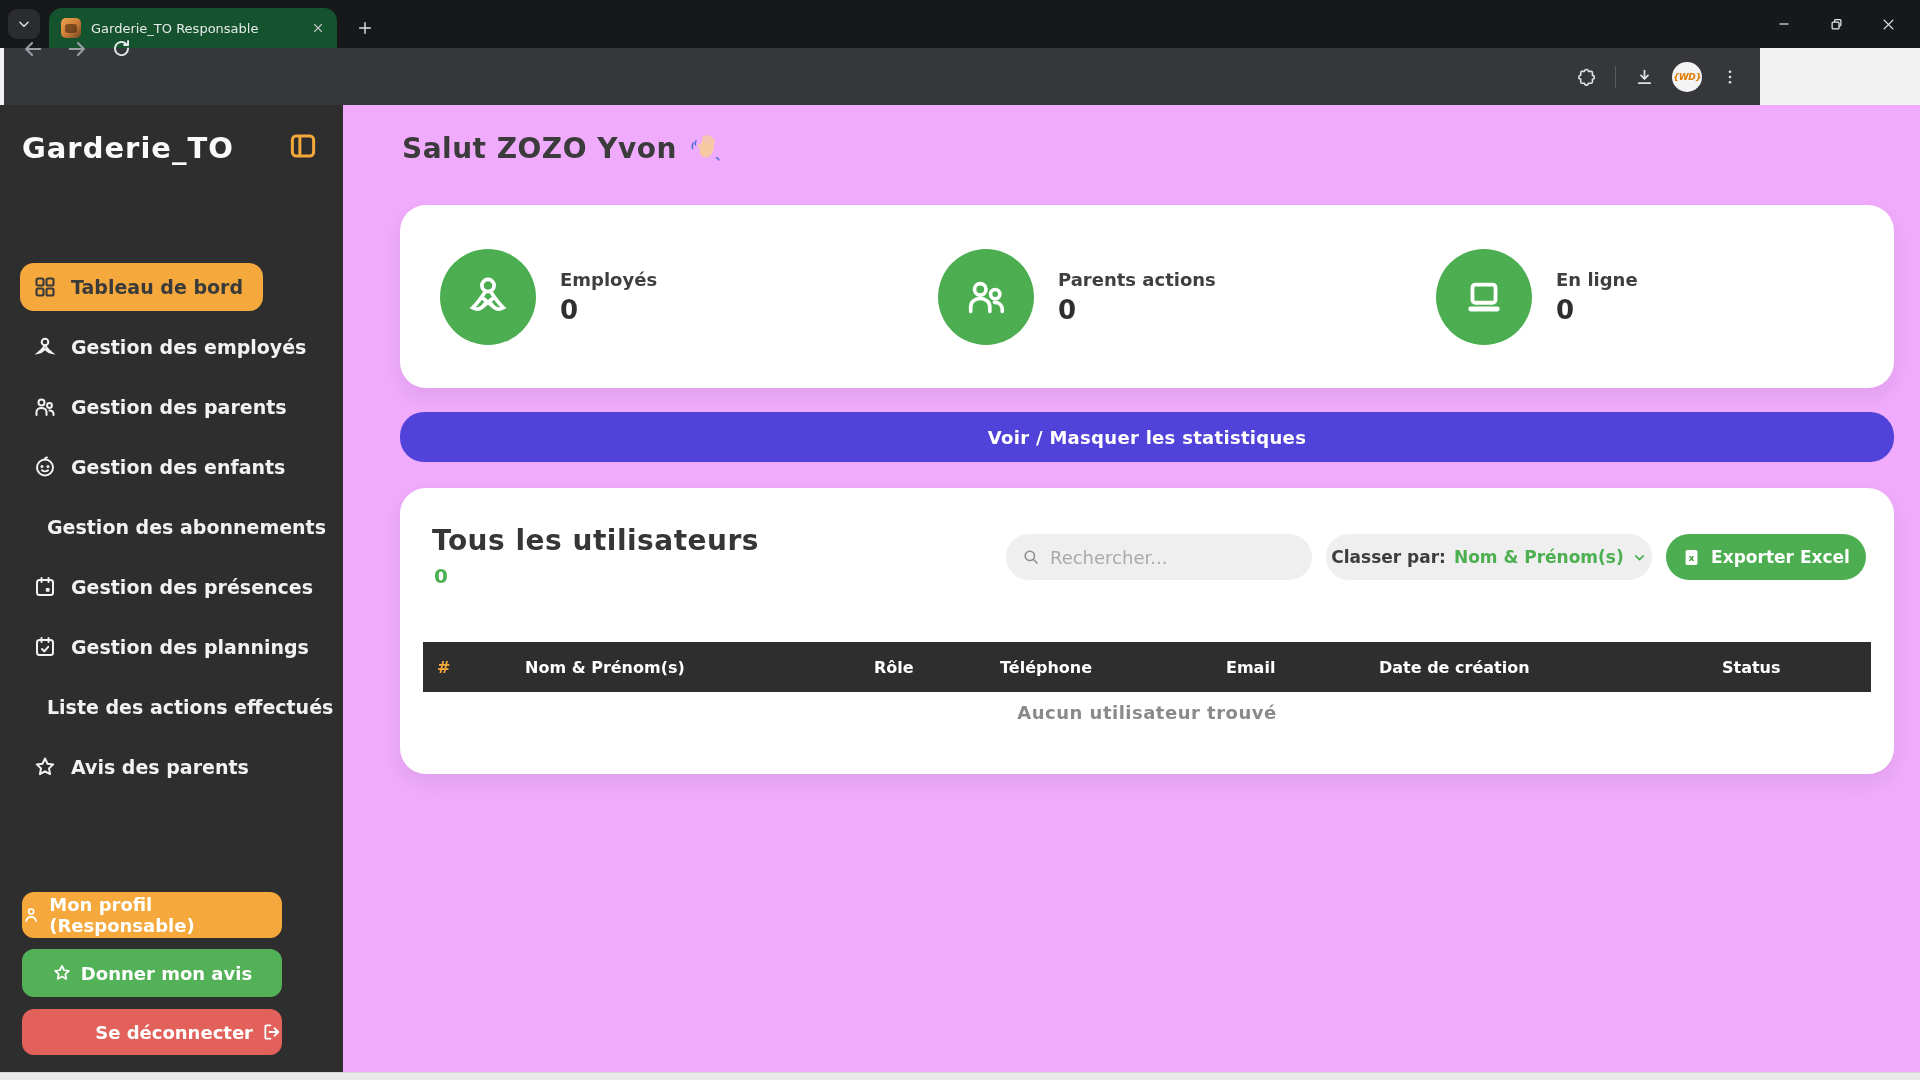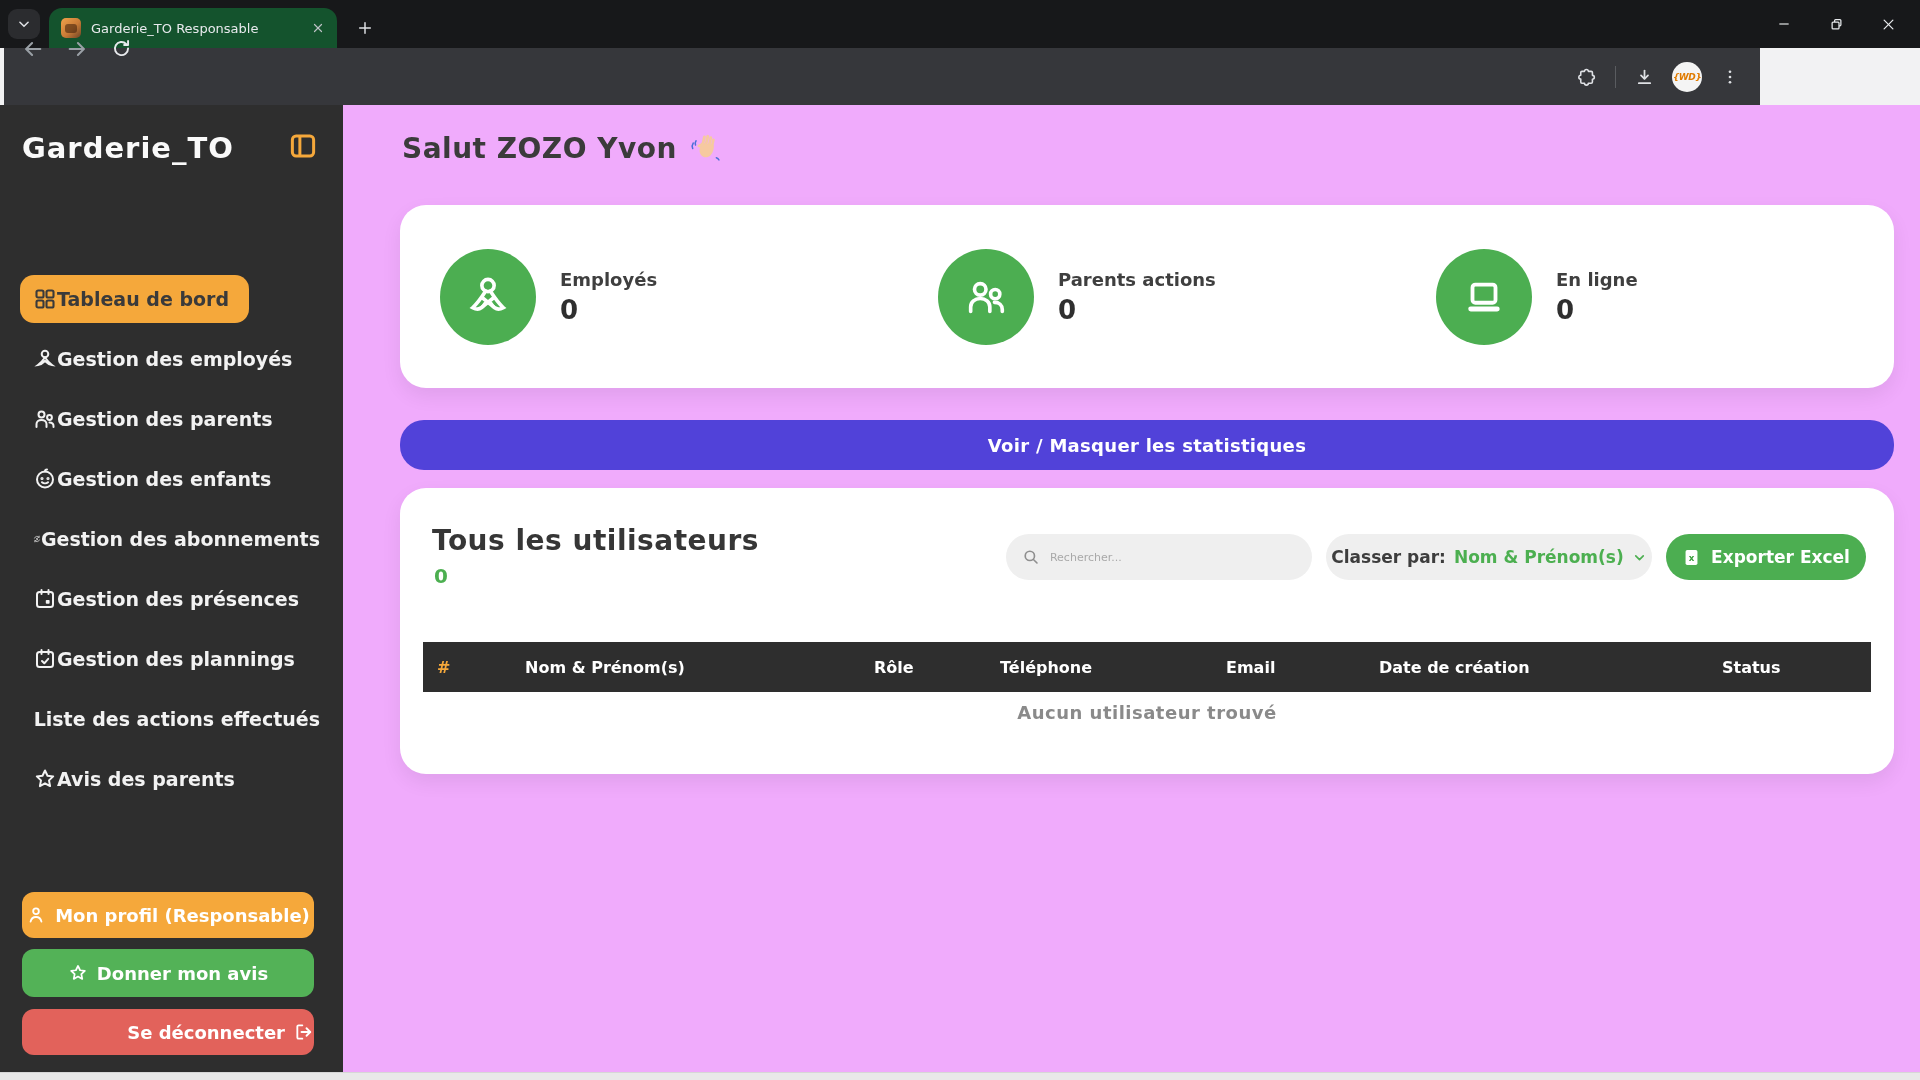"Tableau de bord" .nav-item { gap: none -> 14px; margin: 12px 0 12px 20px -> 0 0 12px 20px }
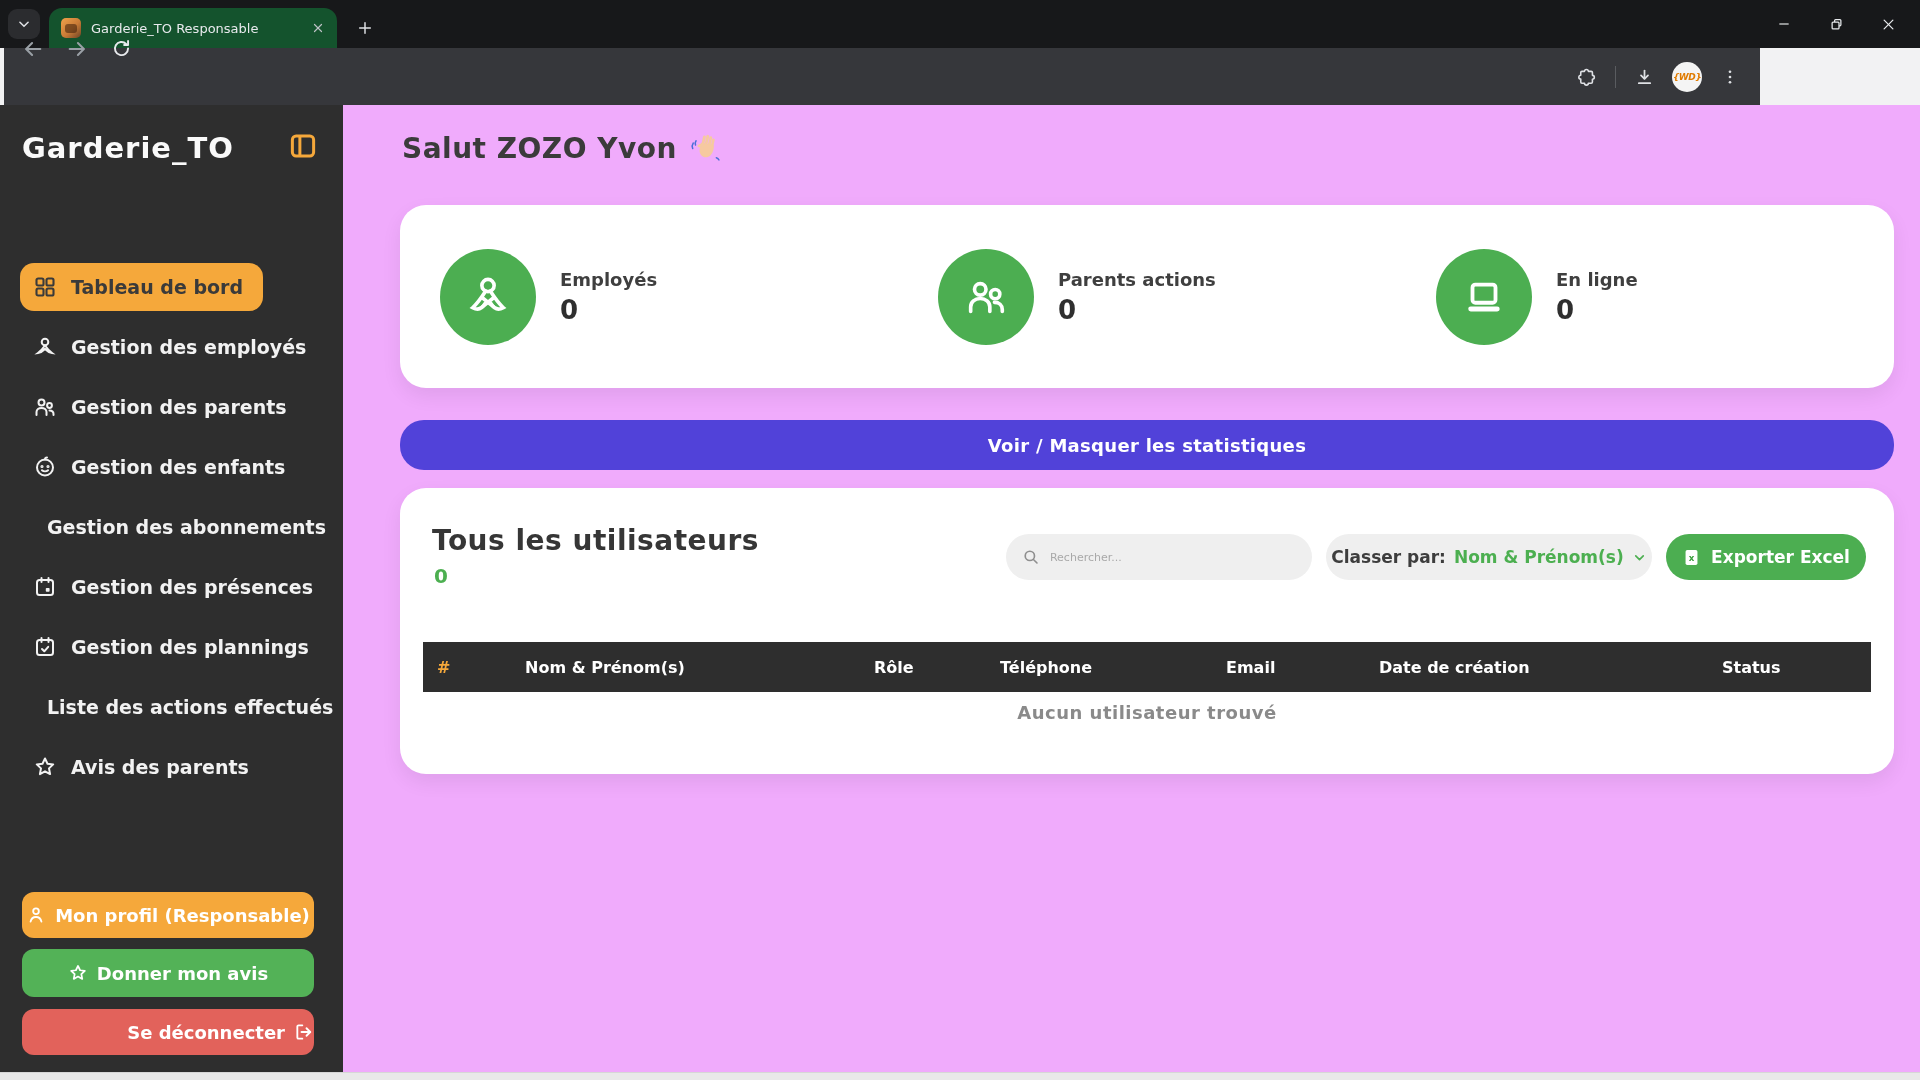"Voir / Masquer les statistiques" .toggle-stats { margin-top: 8px -> none }
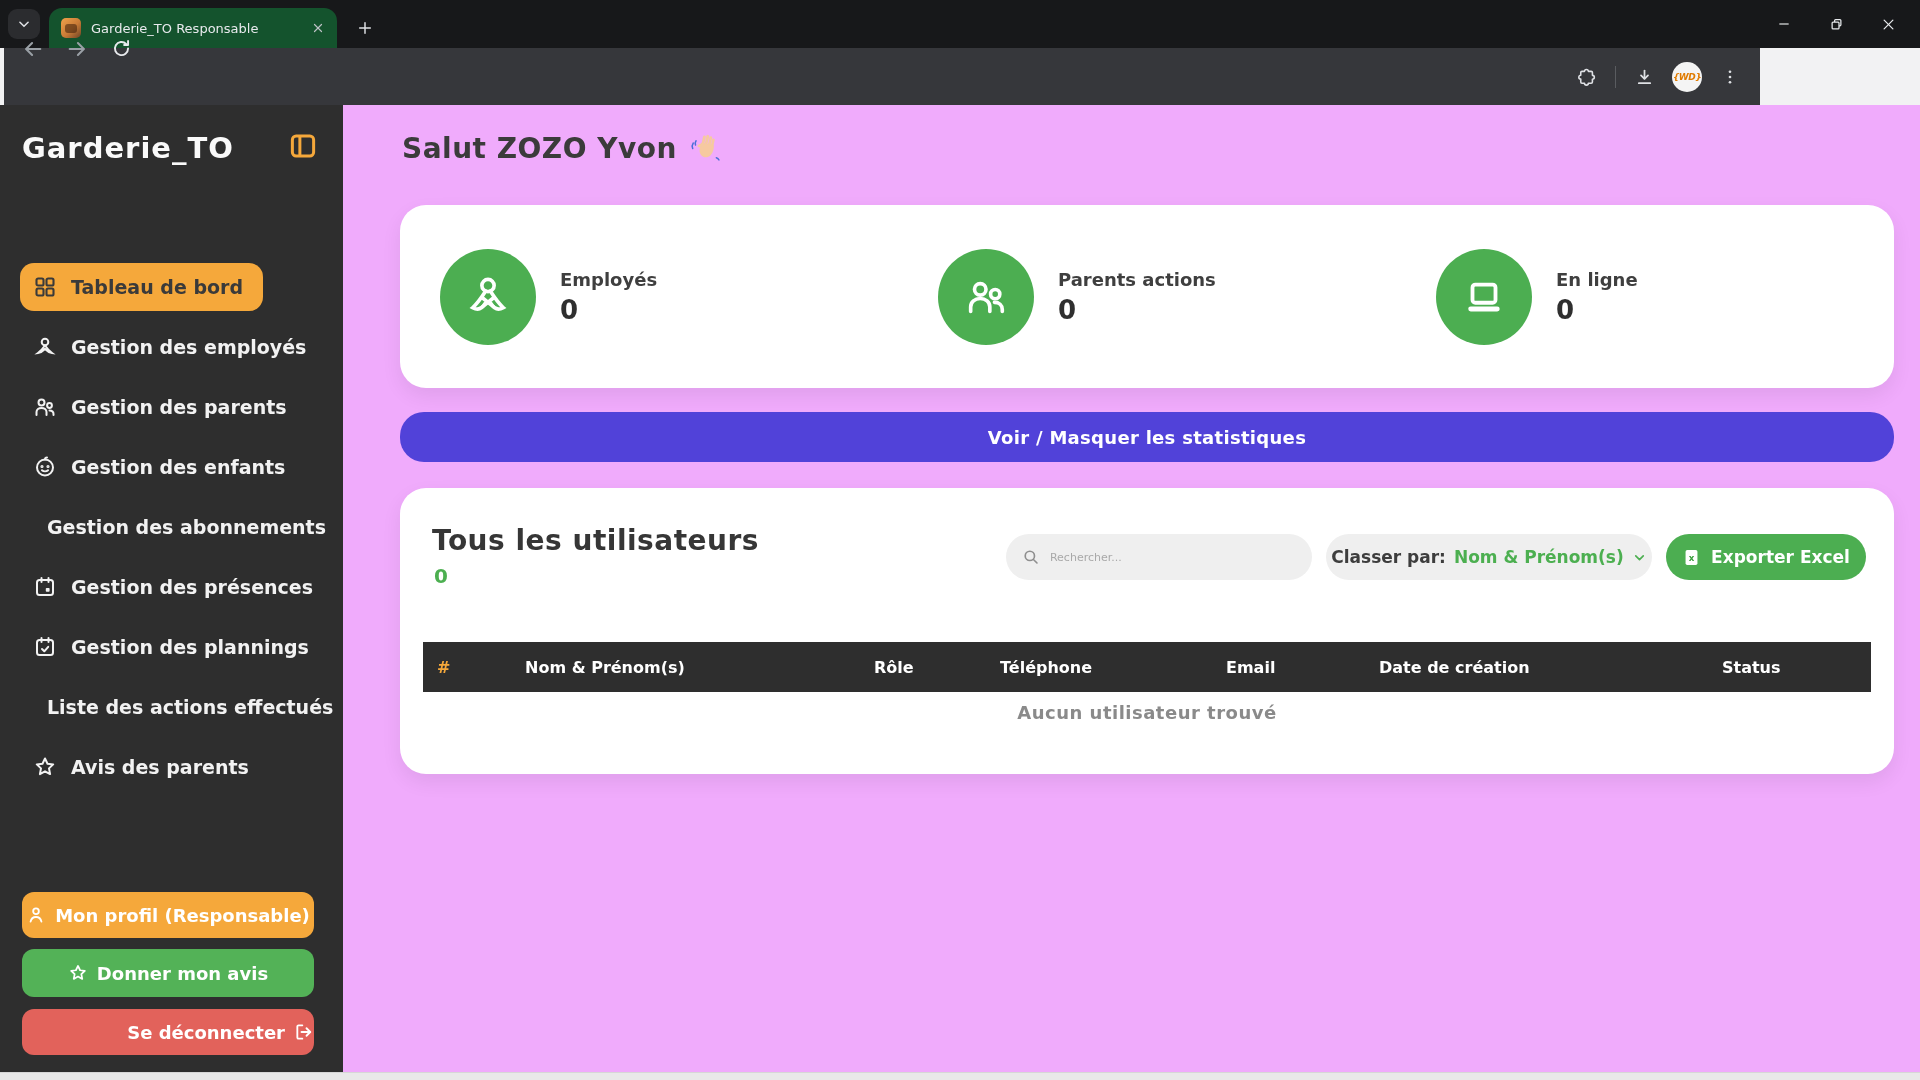"Rechercher..." .search-pill input { font-size: 11px -> 18px }
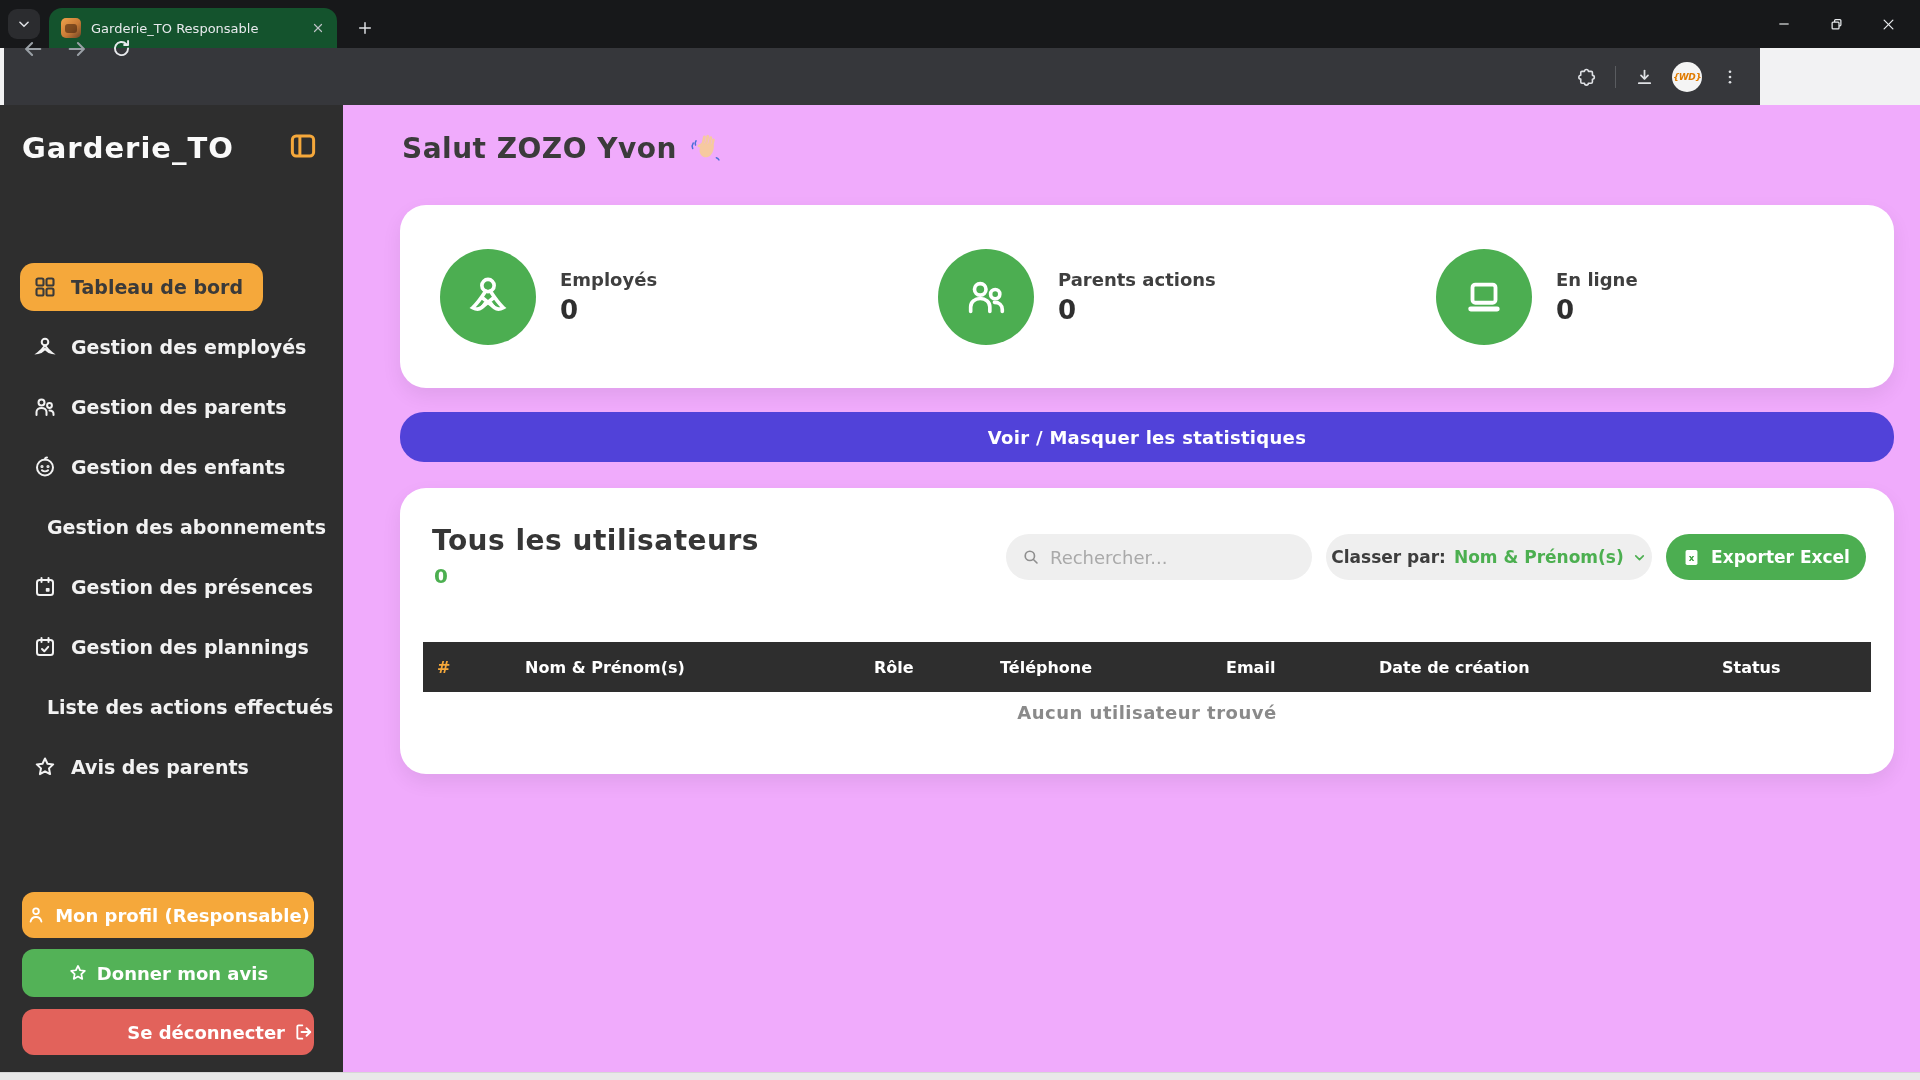"Mon profil (Responsable)" .side-btn { width: 292px -> 260px }
